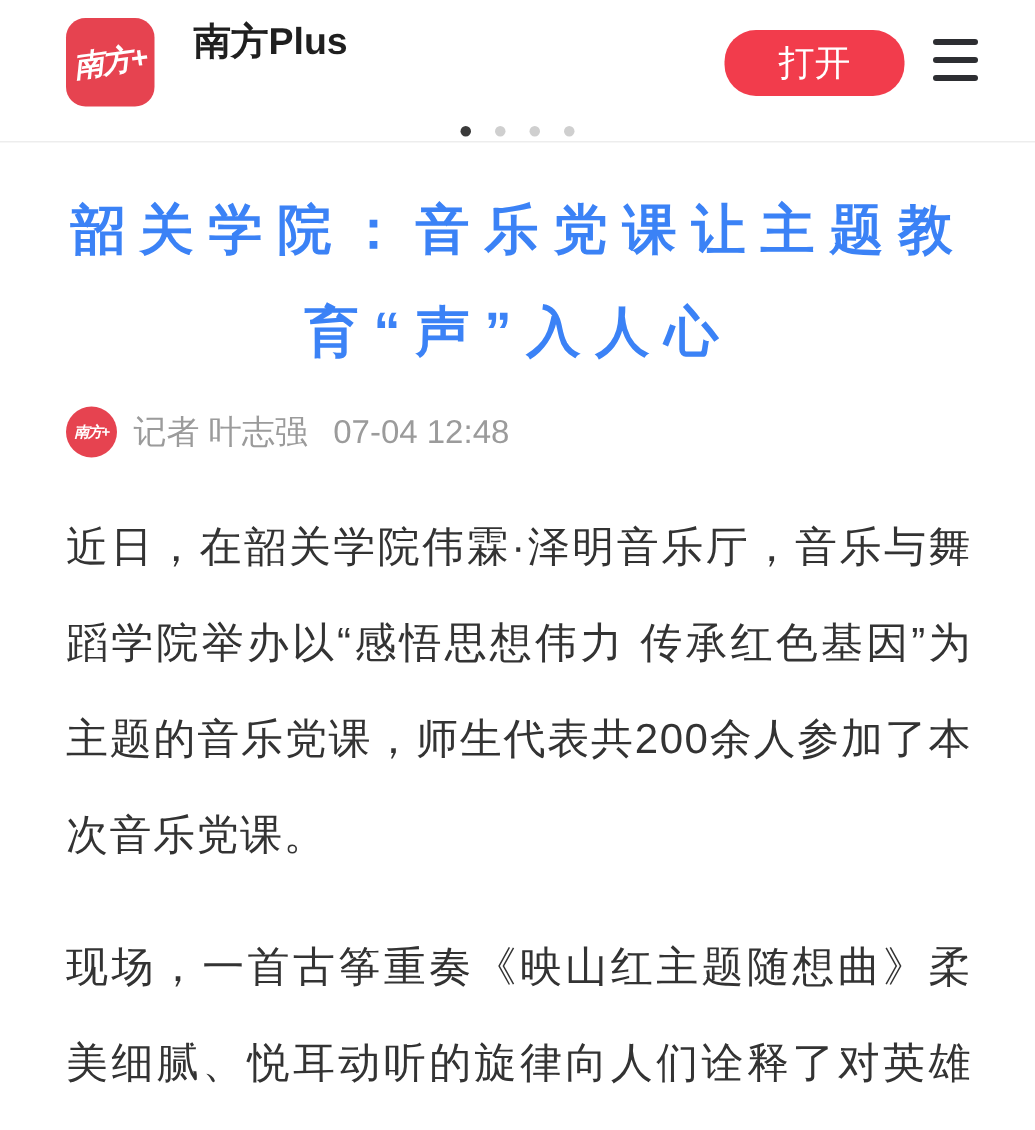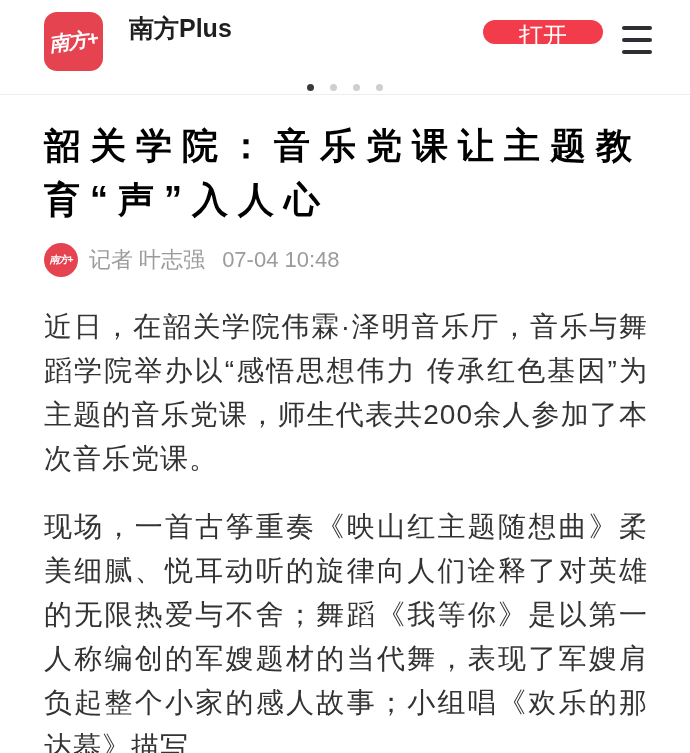"打开" .open-btn { height: 24px -> 44px }
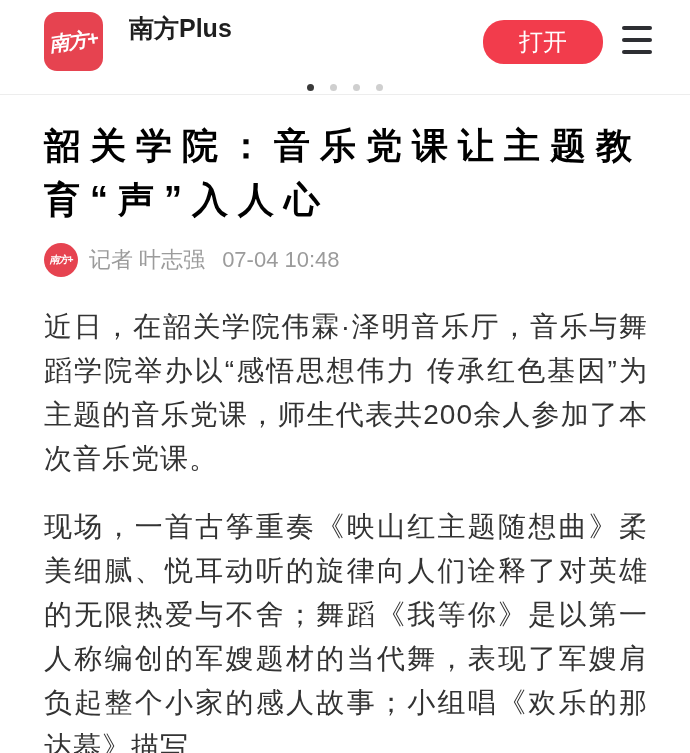"韶关学院：音乐党课让主题教育“声”入人心" .article-title { color: #000000 -> #3b82f6; line-height: 54px -> 68px; text-align: none -> center }
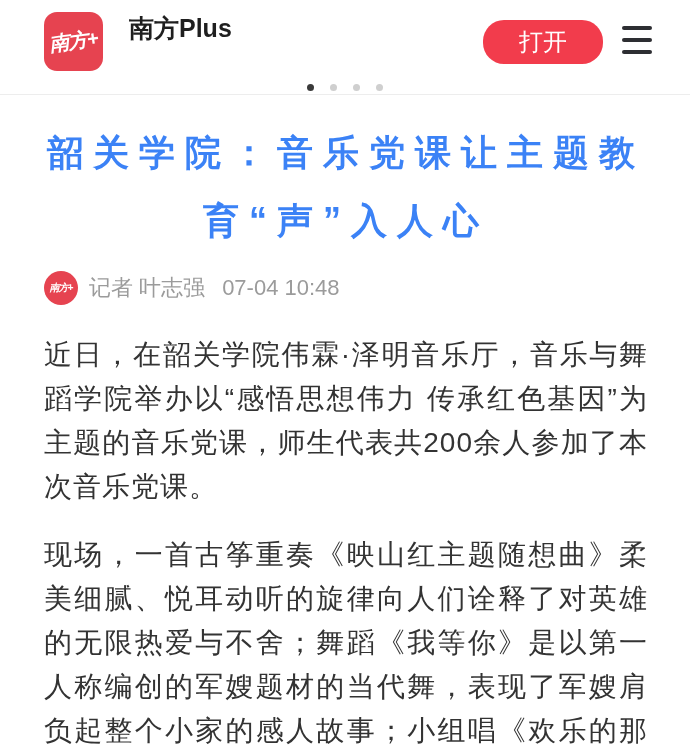"07-04 10:48" span.byline-time { text: 10:48 -> 12:48 }
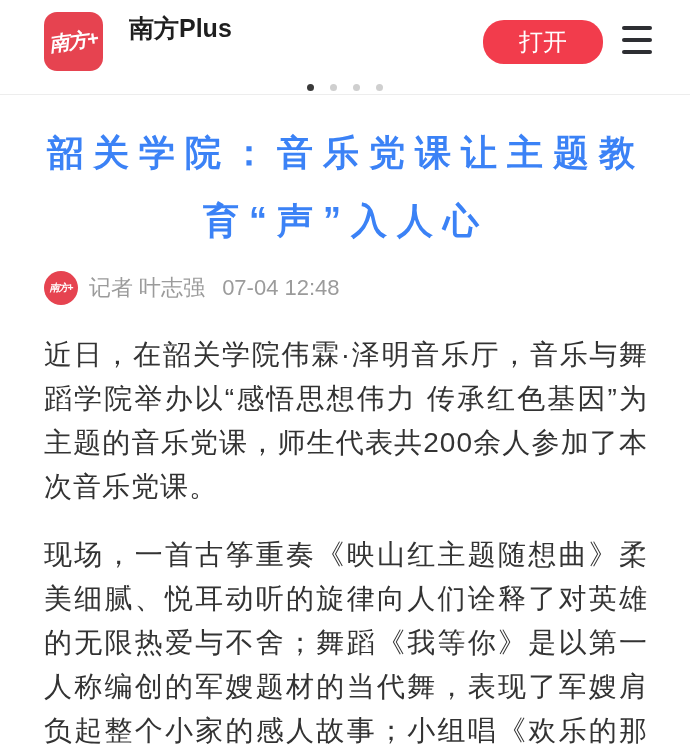"近日，在韶关学院伟霖·泽明音乐厅，音乐与舞蹈学院举办以“感悟思想伟力" .article p { line-height: 44px -> 64px }
